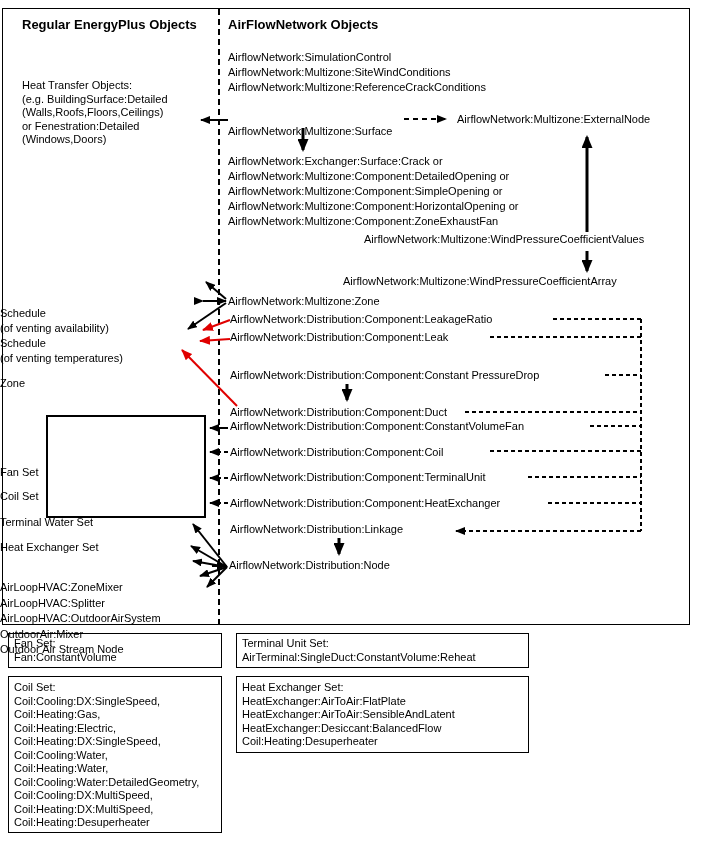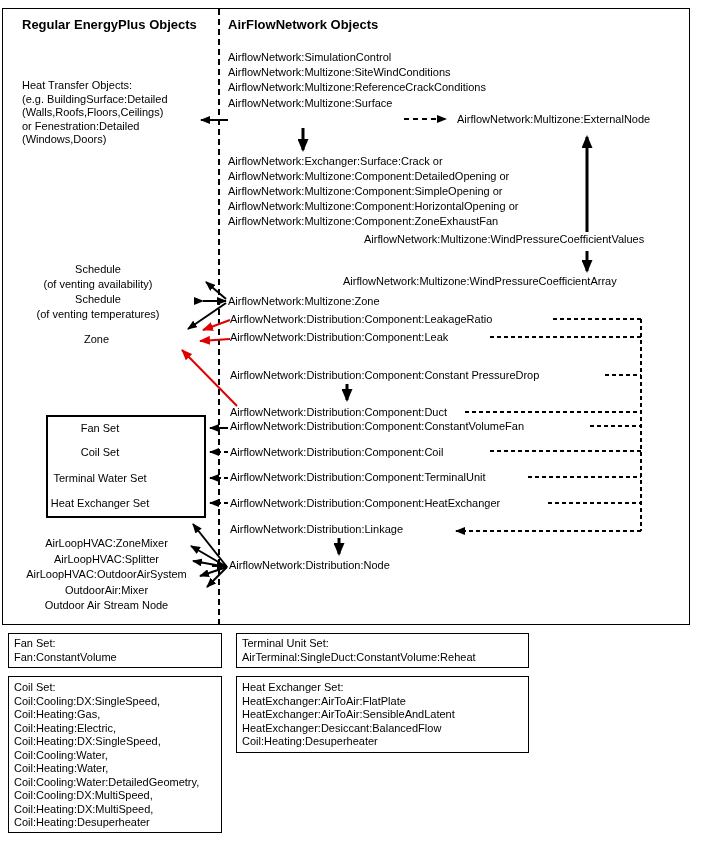"AirflowNetwork:Multizone:Surface" div.lbl { top: 96px -> 124px }
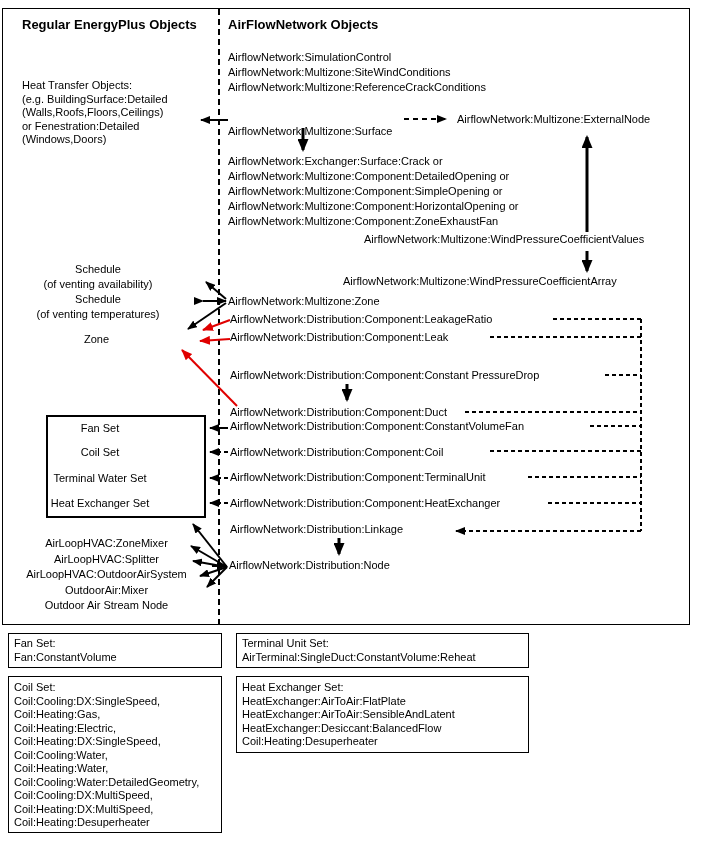"Schedule" .ralign { margin-top: none -> 44px; text-align: center -> left }
